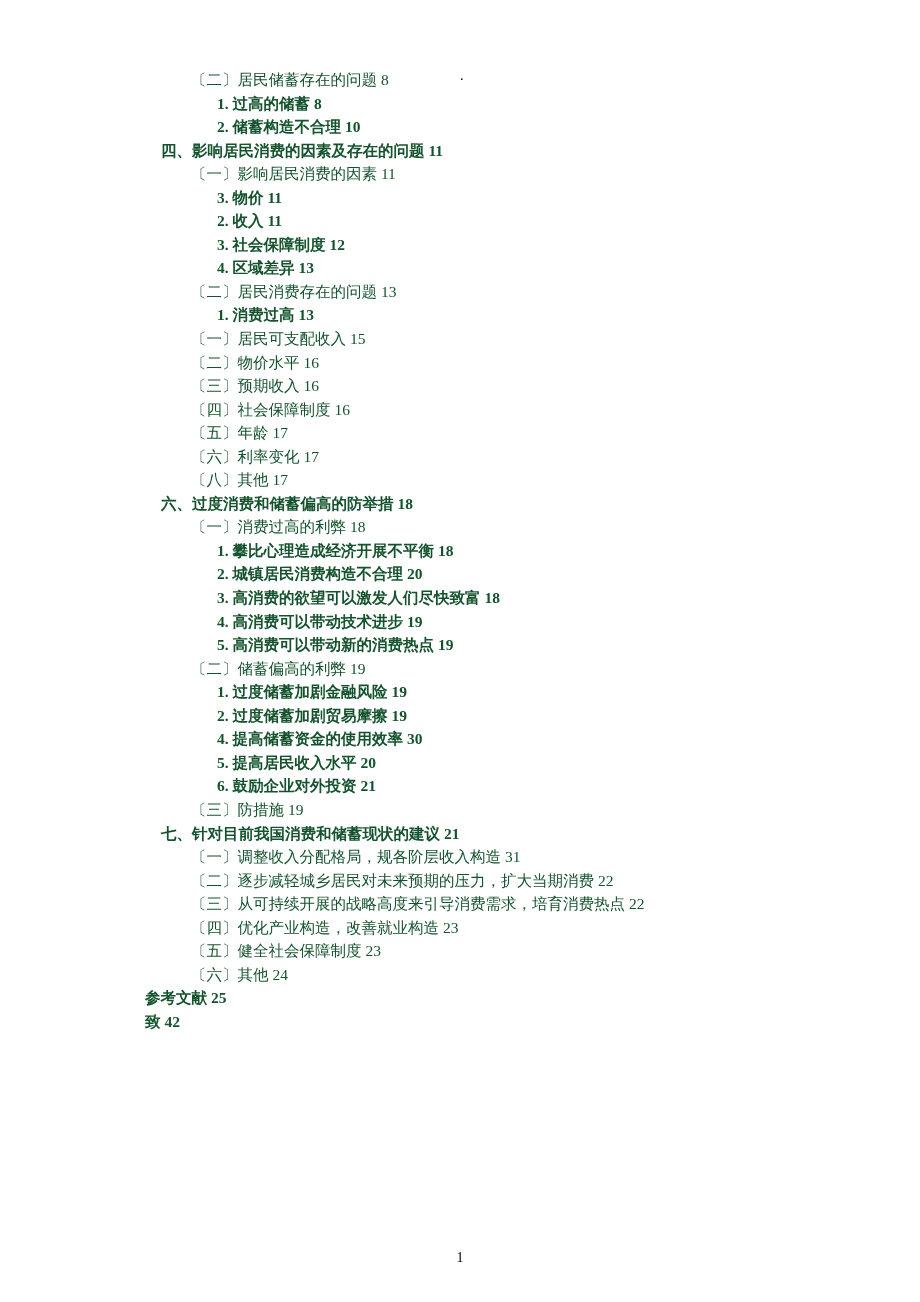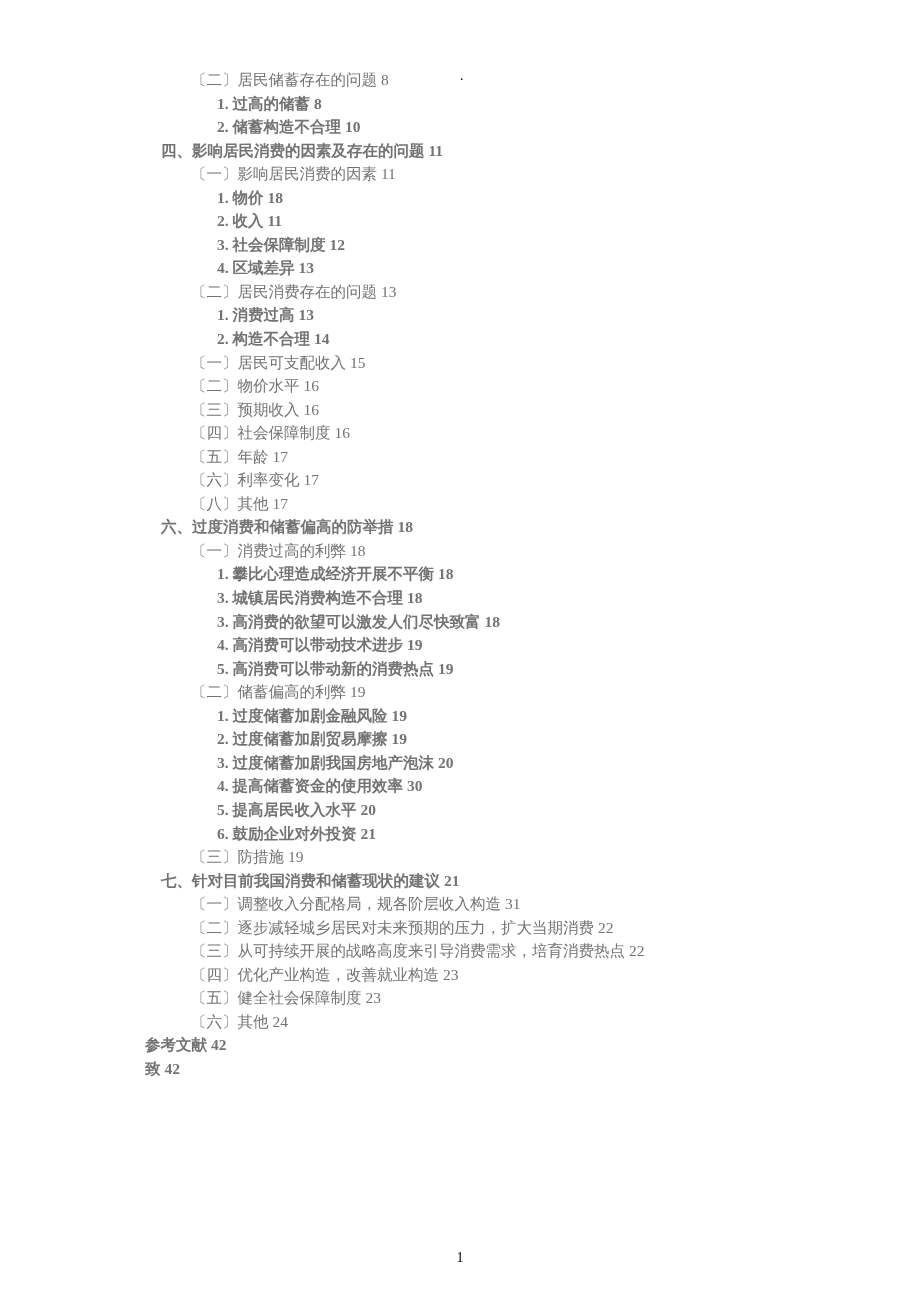"〔二〕居民储蓄存在的问题 8" .page { color: #737373 -> #14532d }
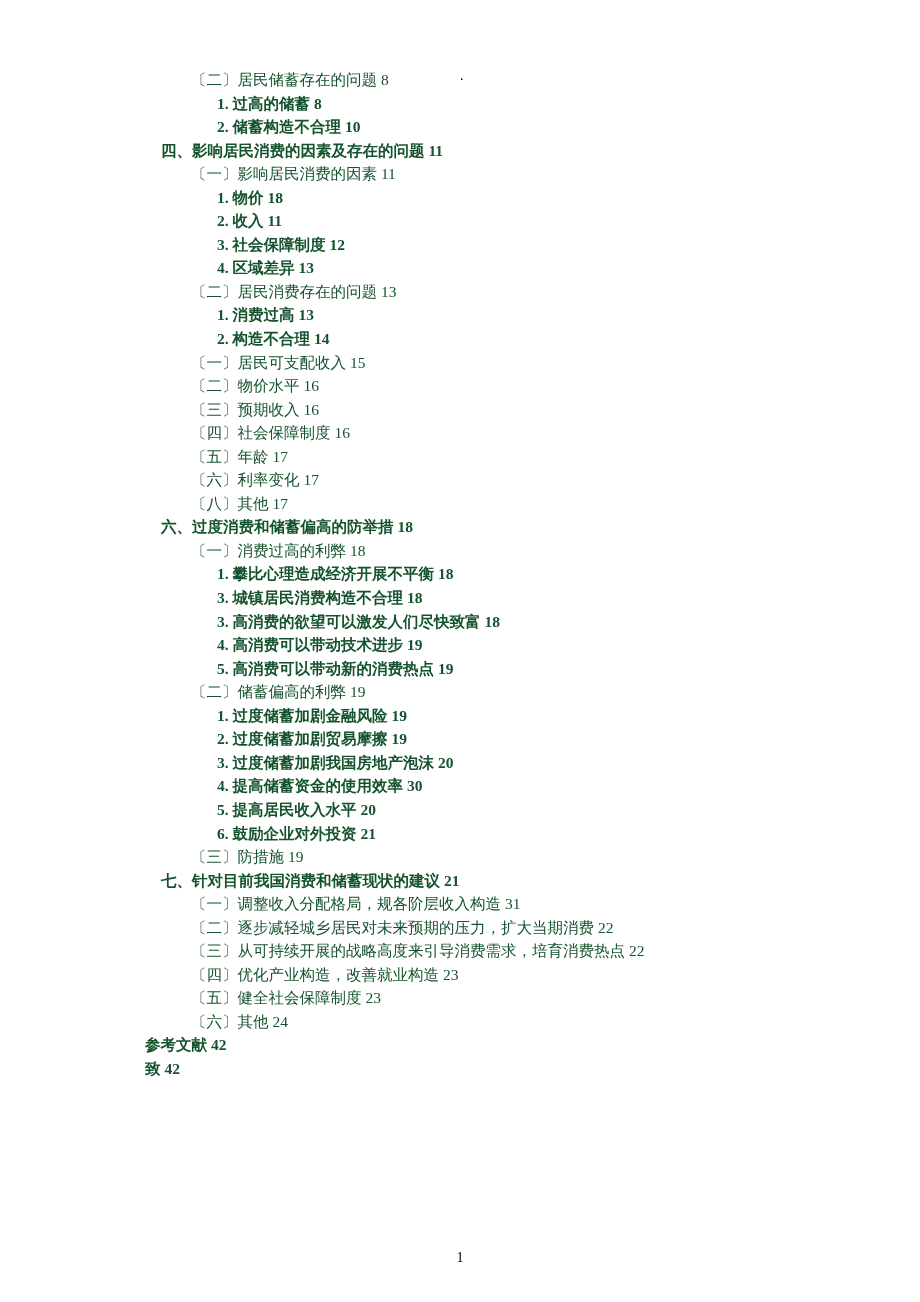"1. 物价 18" div.lvl-3 { text: 1. 物价 18 -> 3. 物价 11 }
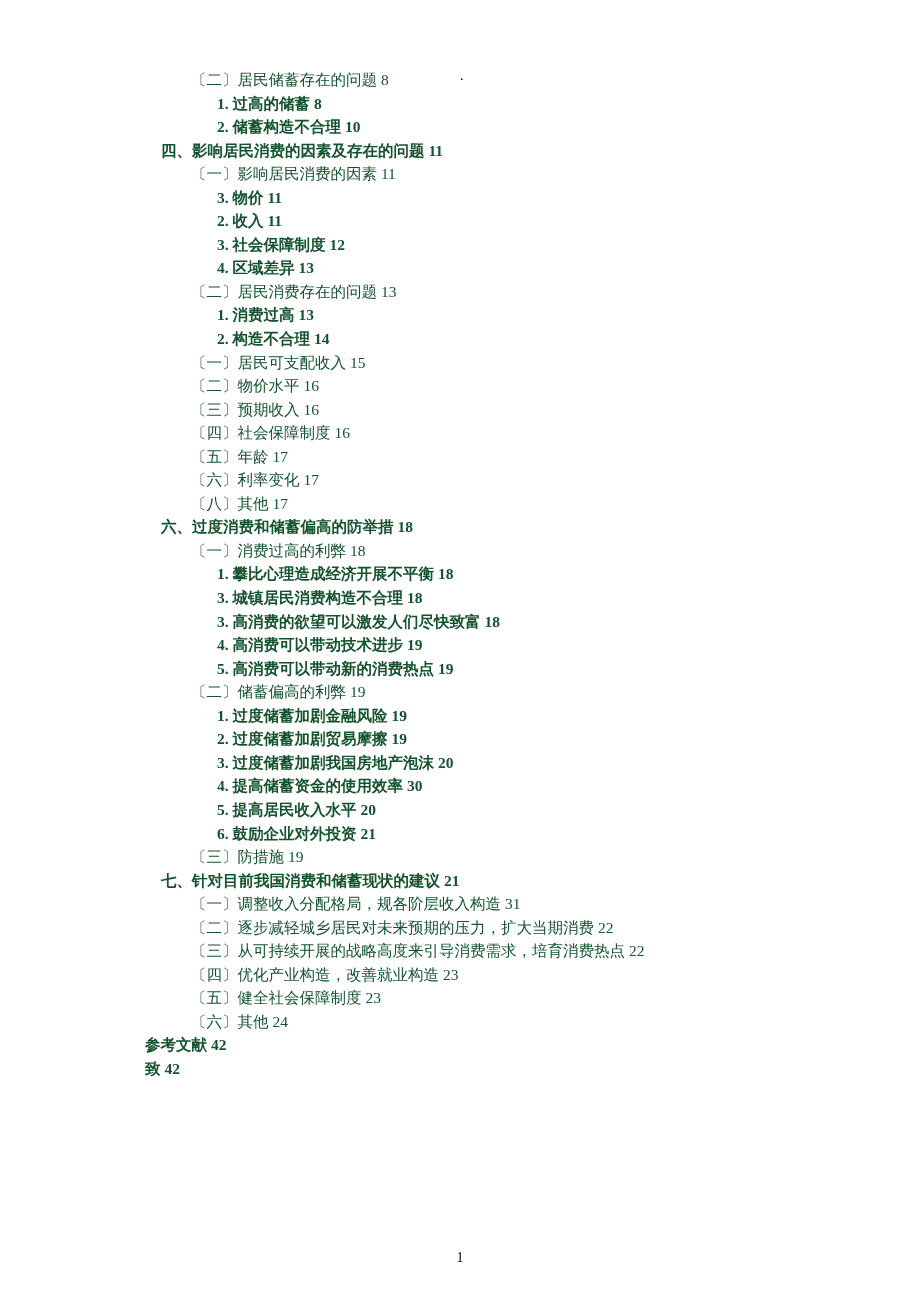"2. 构造不合理 14" div.lvl-3 { html: <div>2. 构造不合理 14</div> -> none }
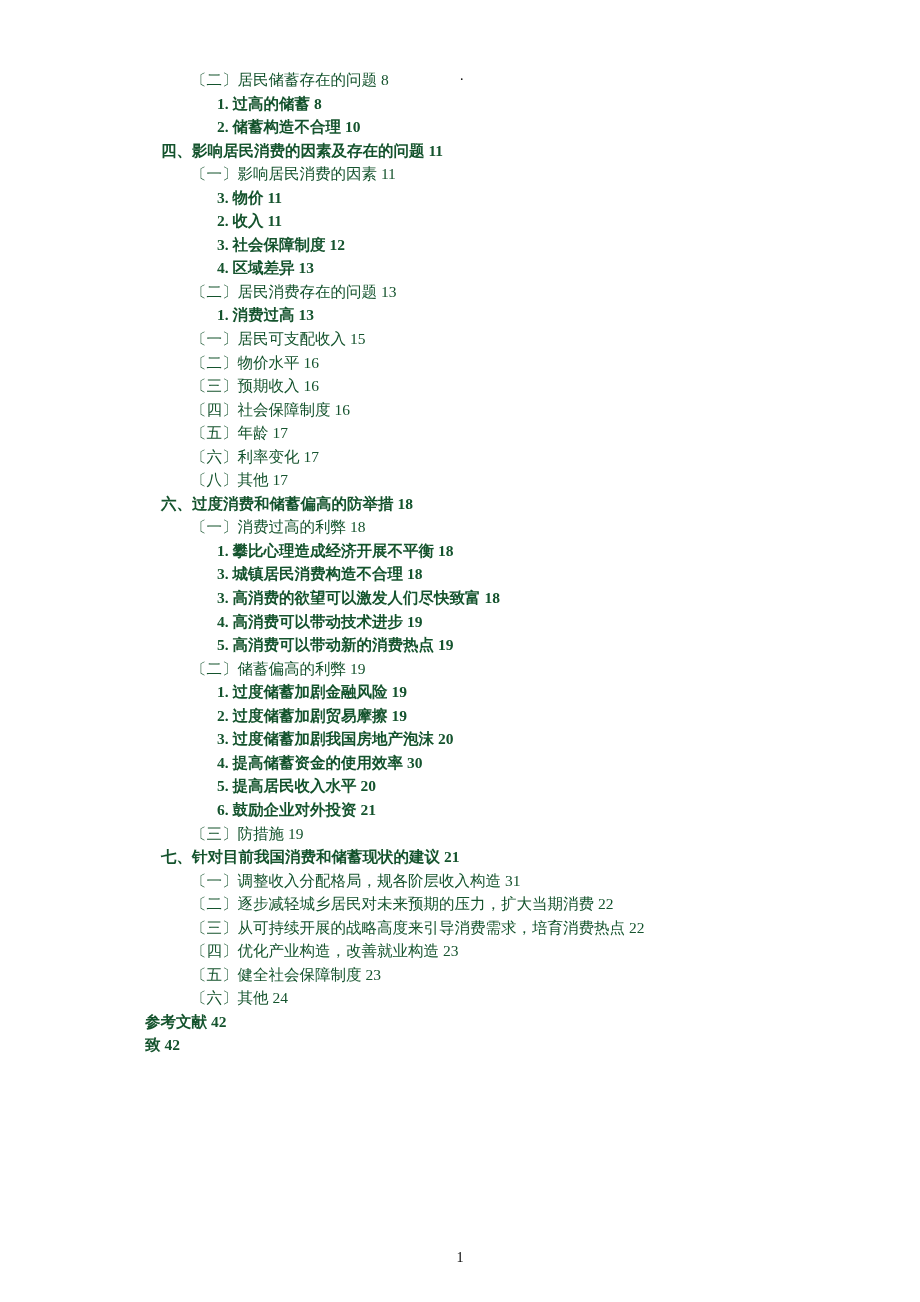"3. 城镇居民消费构造不合理 18" div.lvl-3 { text: 3. 城镇居民消费构造不合理 18 -> 2. 城镇居民消费构造不合理 20 }
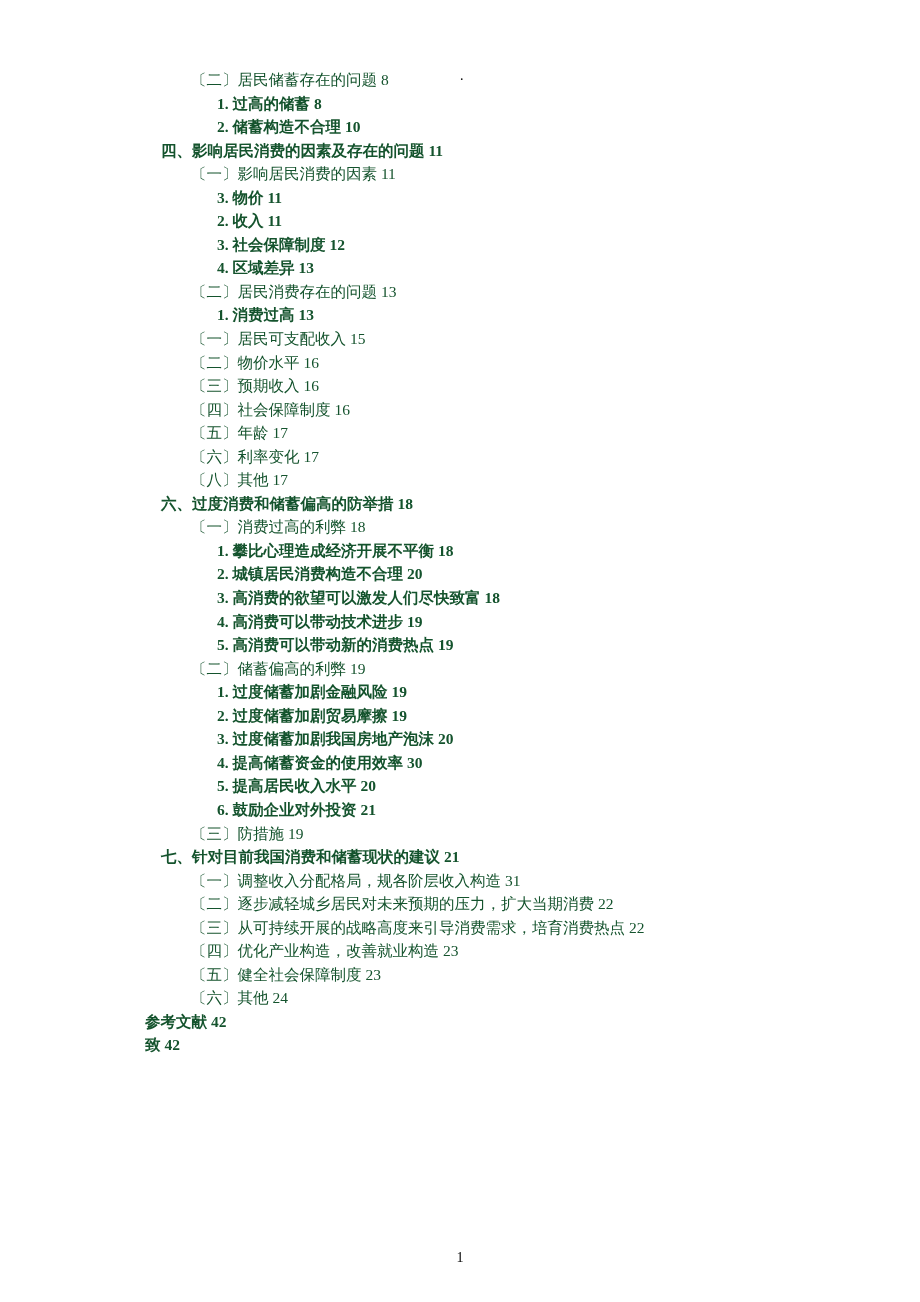"3. 过度储蓄加剧我国房地产泡沫 20" div.lvl-3 { html: <div>3. 过度储蓄加剧我国房地产泡沫 20</div> -> none }
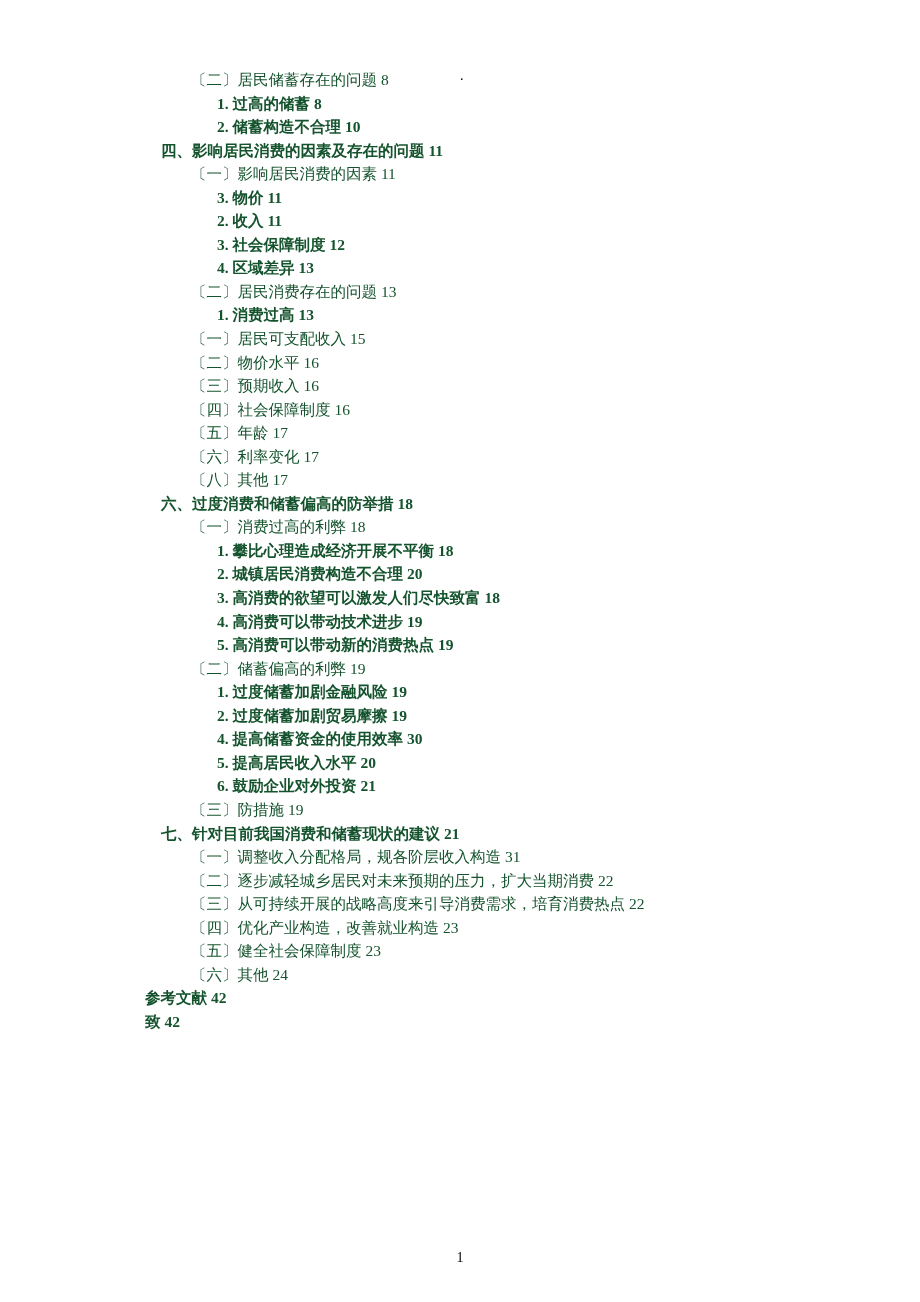"参考文献 42" div.lvl-0 { text: 42 -> 25 }
